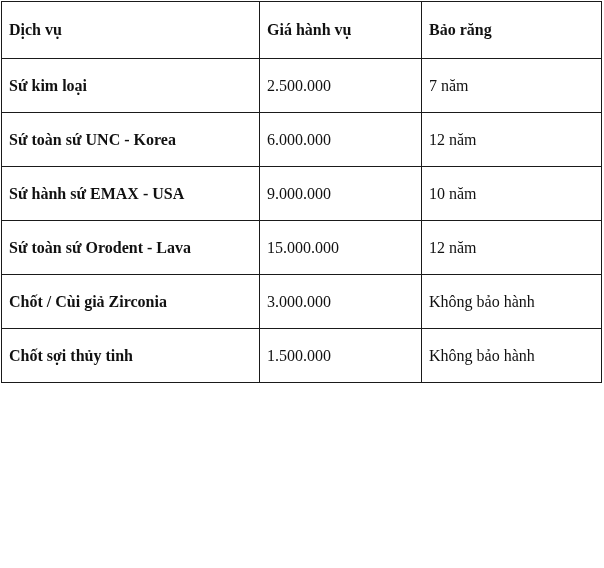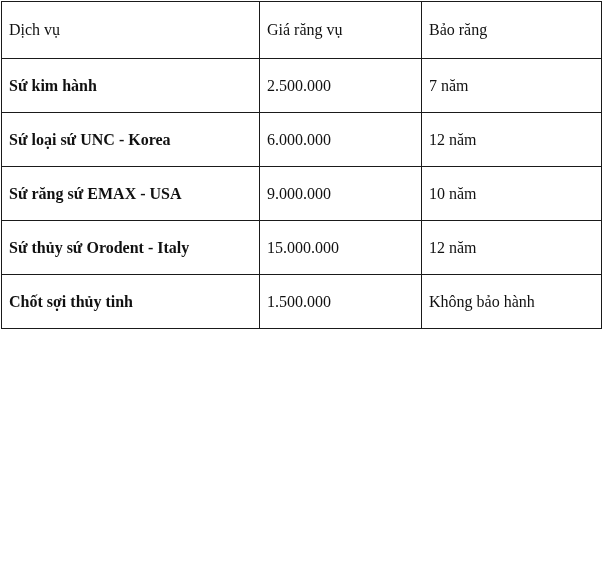"Dịch vụ" .price-table thead th { font-weight: normal -> bold }
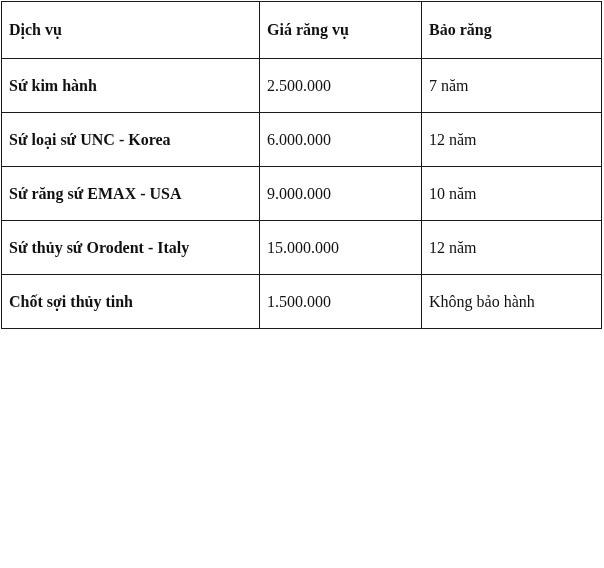"Giá răng vụ" th { text: răng -> hành }
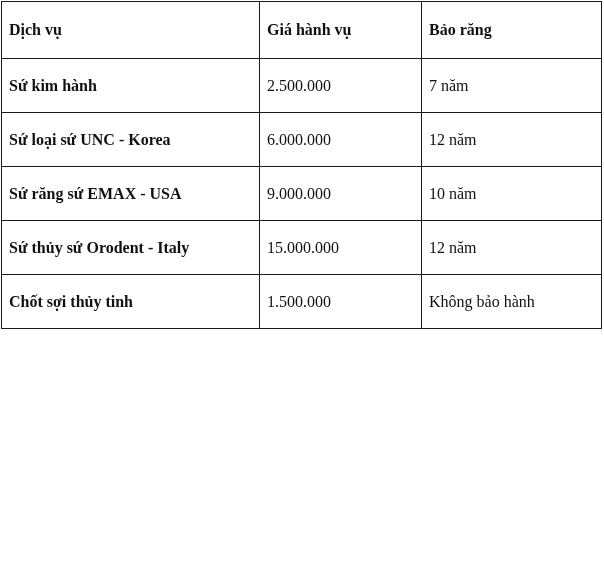"Sứ kim hành" td.cell-service { text: hành -> loại }
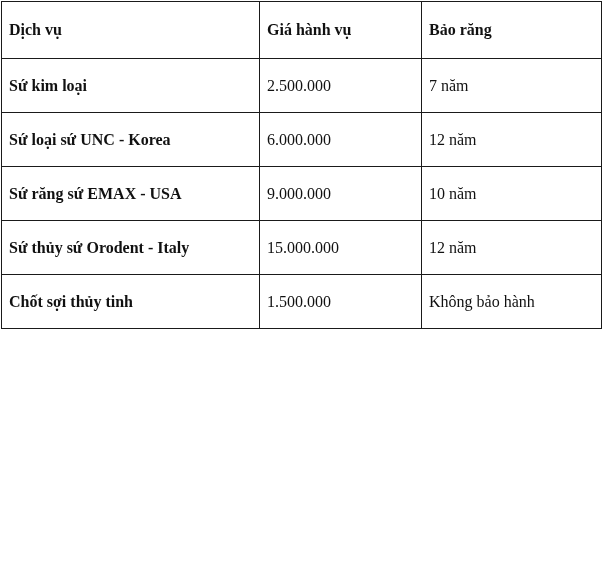"Sứ loại sứ UNC -" td.cell-service { text: loại -> toàn }
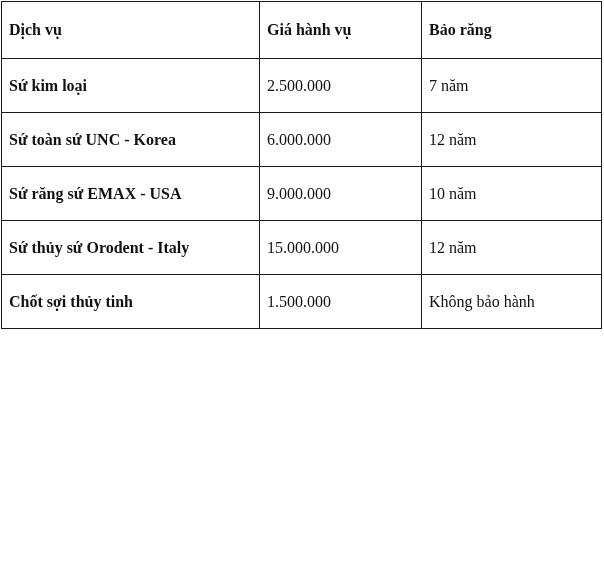"Sứ răng sứ EMAX -" td.cell-service { text: răng -> hành }
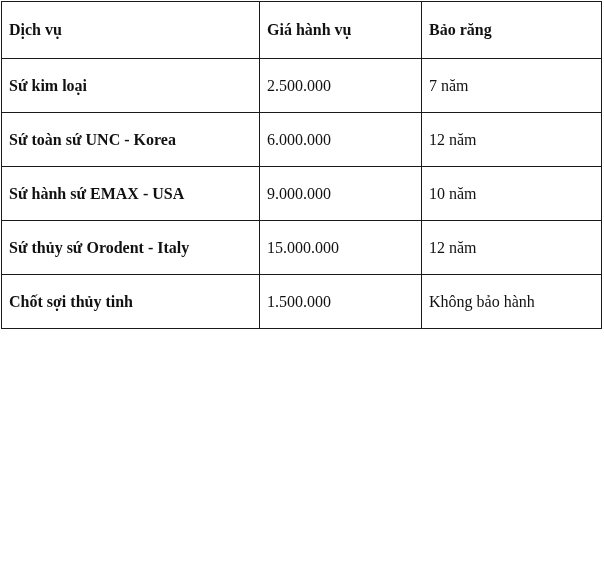"Sứ thủy sứ Orodent -" td.cell-service { text: thủy sứ Orodent - Italy -> toàn sứ Orodent - Lava }
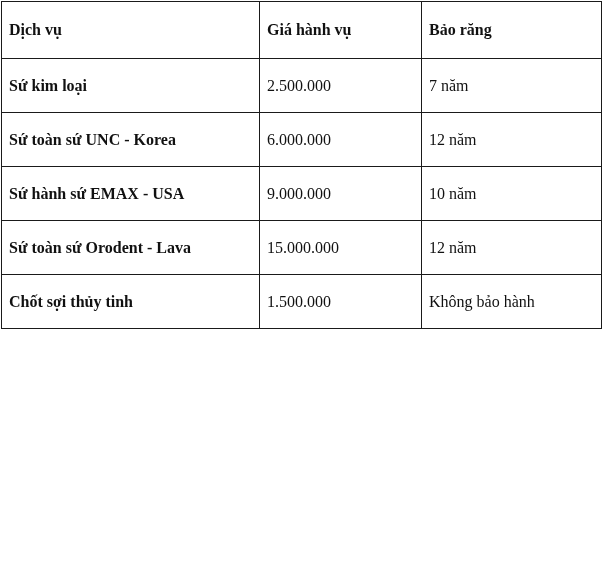"Chốt / Cùi giả Zirconia" tr { html: none -> <tr> <td>Chốt / Cùi giả Zirconia</td> <td>3.000.000</td> <td>Không bảo hành</td> </tr> }
